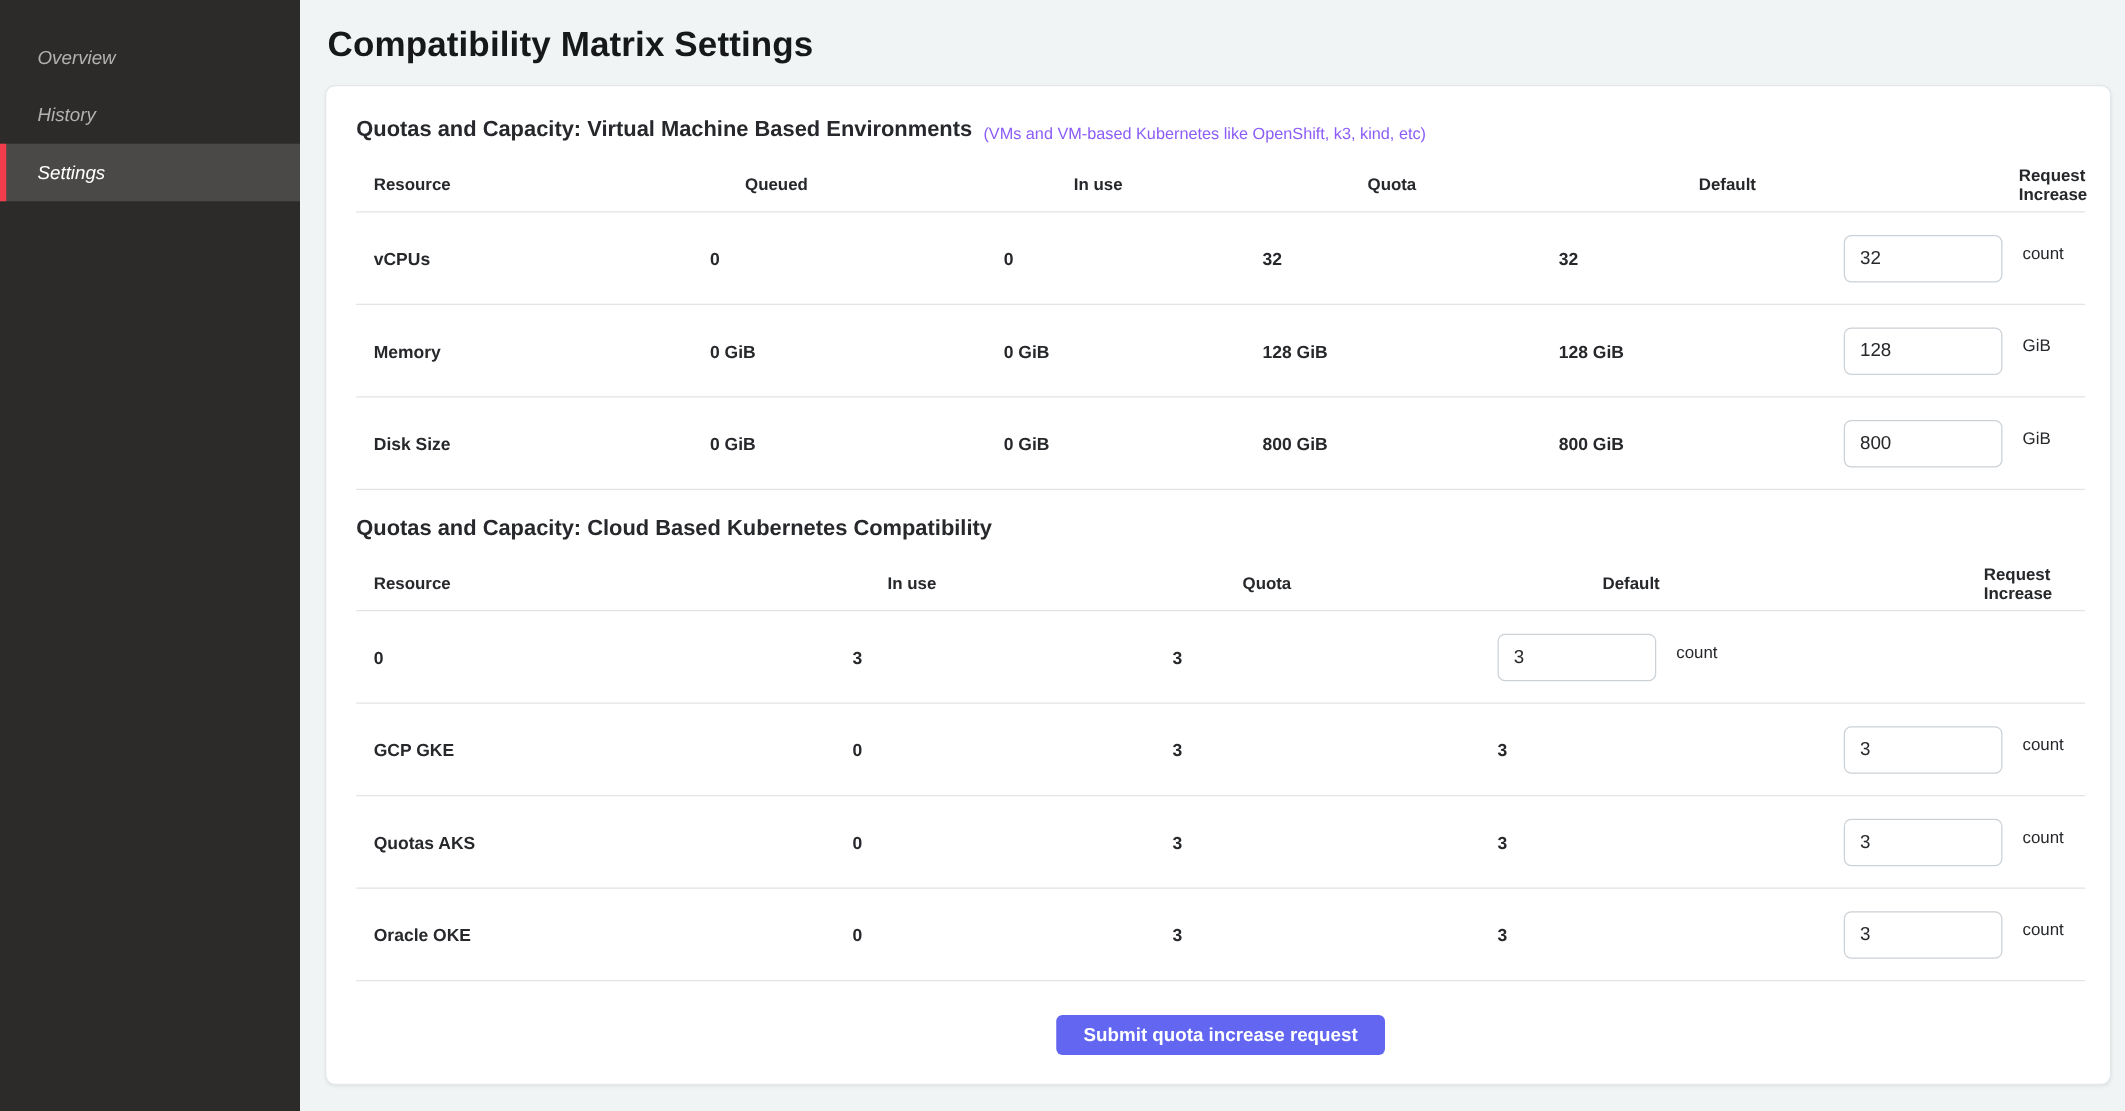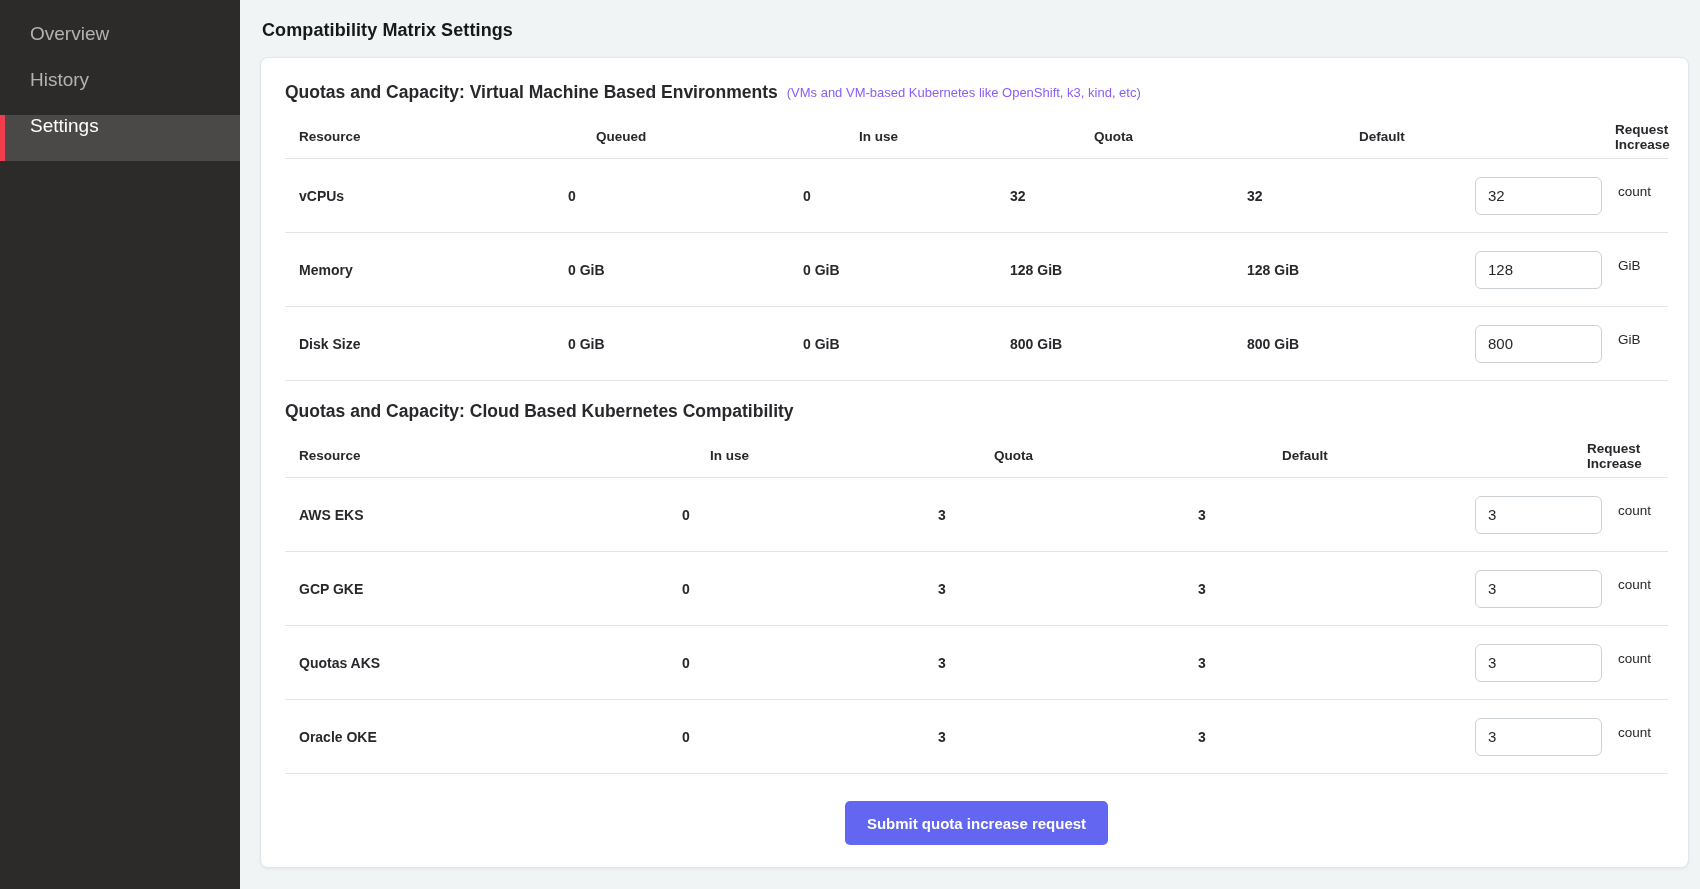"Overview" .nav-item { align-items: none -> center; font-size: 19px -> 15px; font-style: none -> italic }
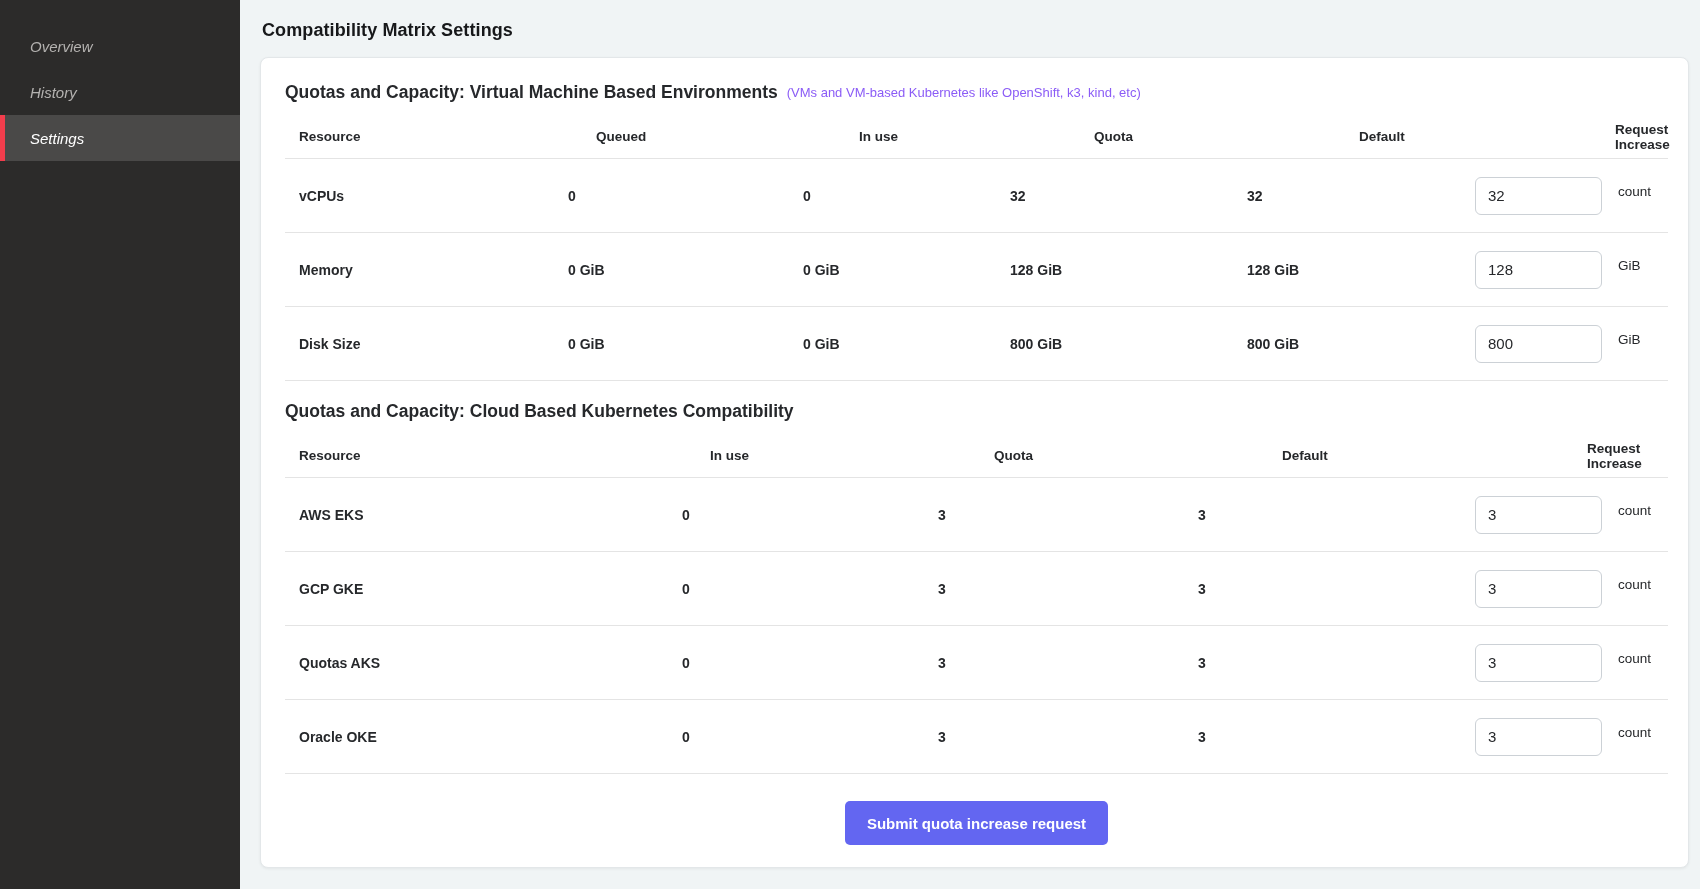"Compatibility Matrix Settings" .page-title { font-size: 18px -> 28px }
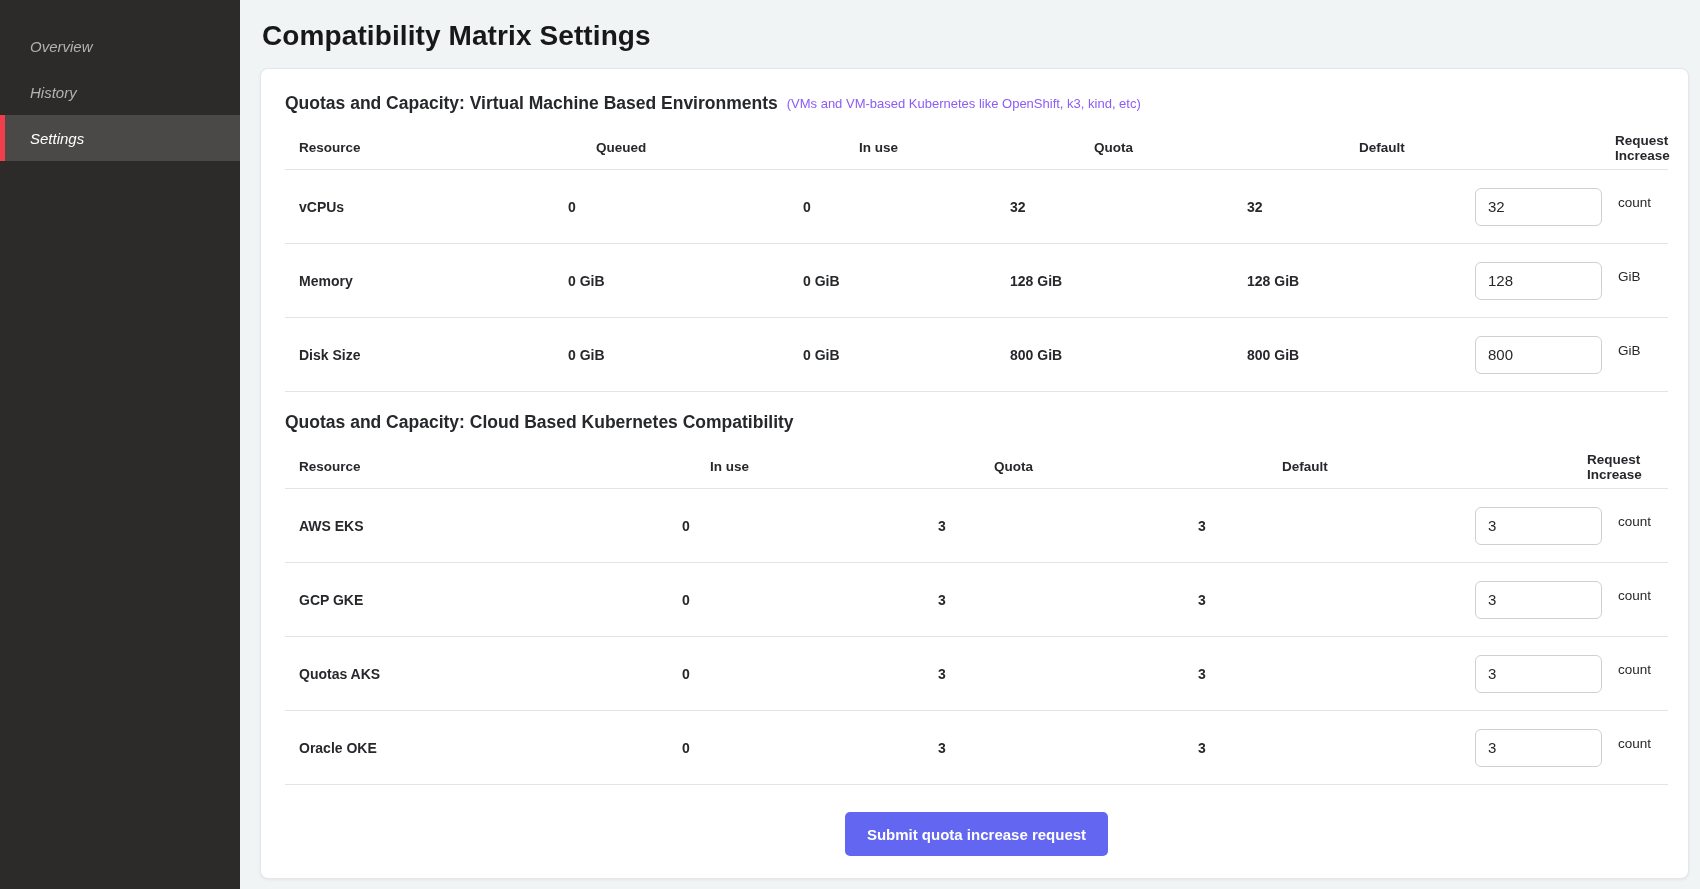"Quotas and Capacity: Virtual Machine" .section-title-row { align-items: center -> flex-end }
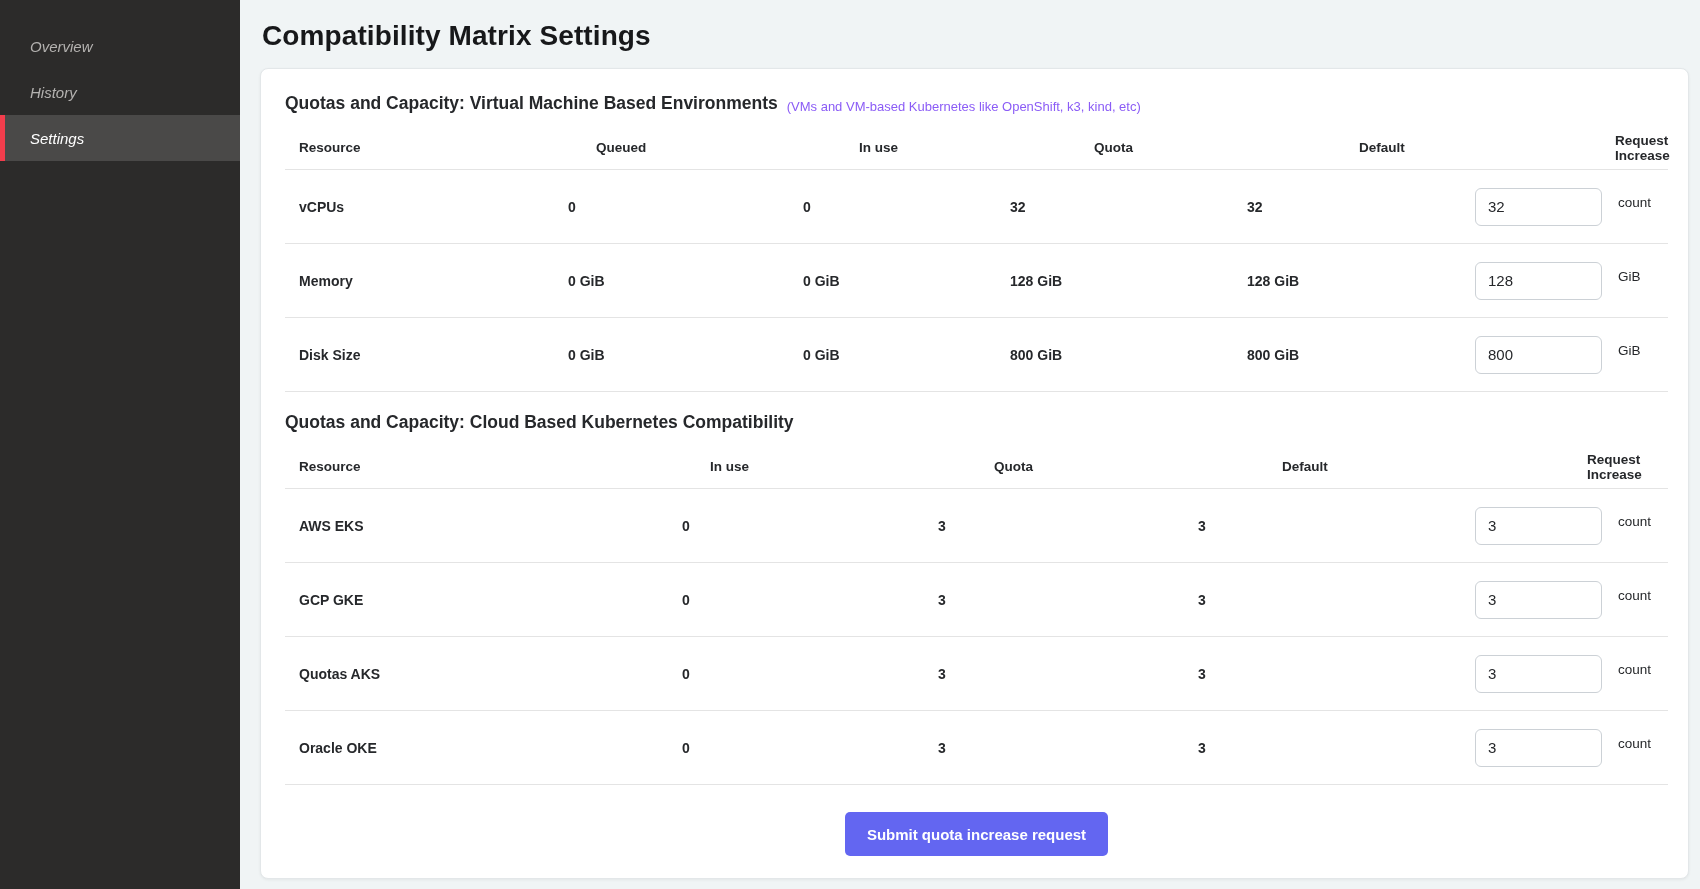"AWS EKS" div.td { html: <div>AWS EKS</div> -> none }
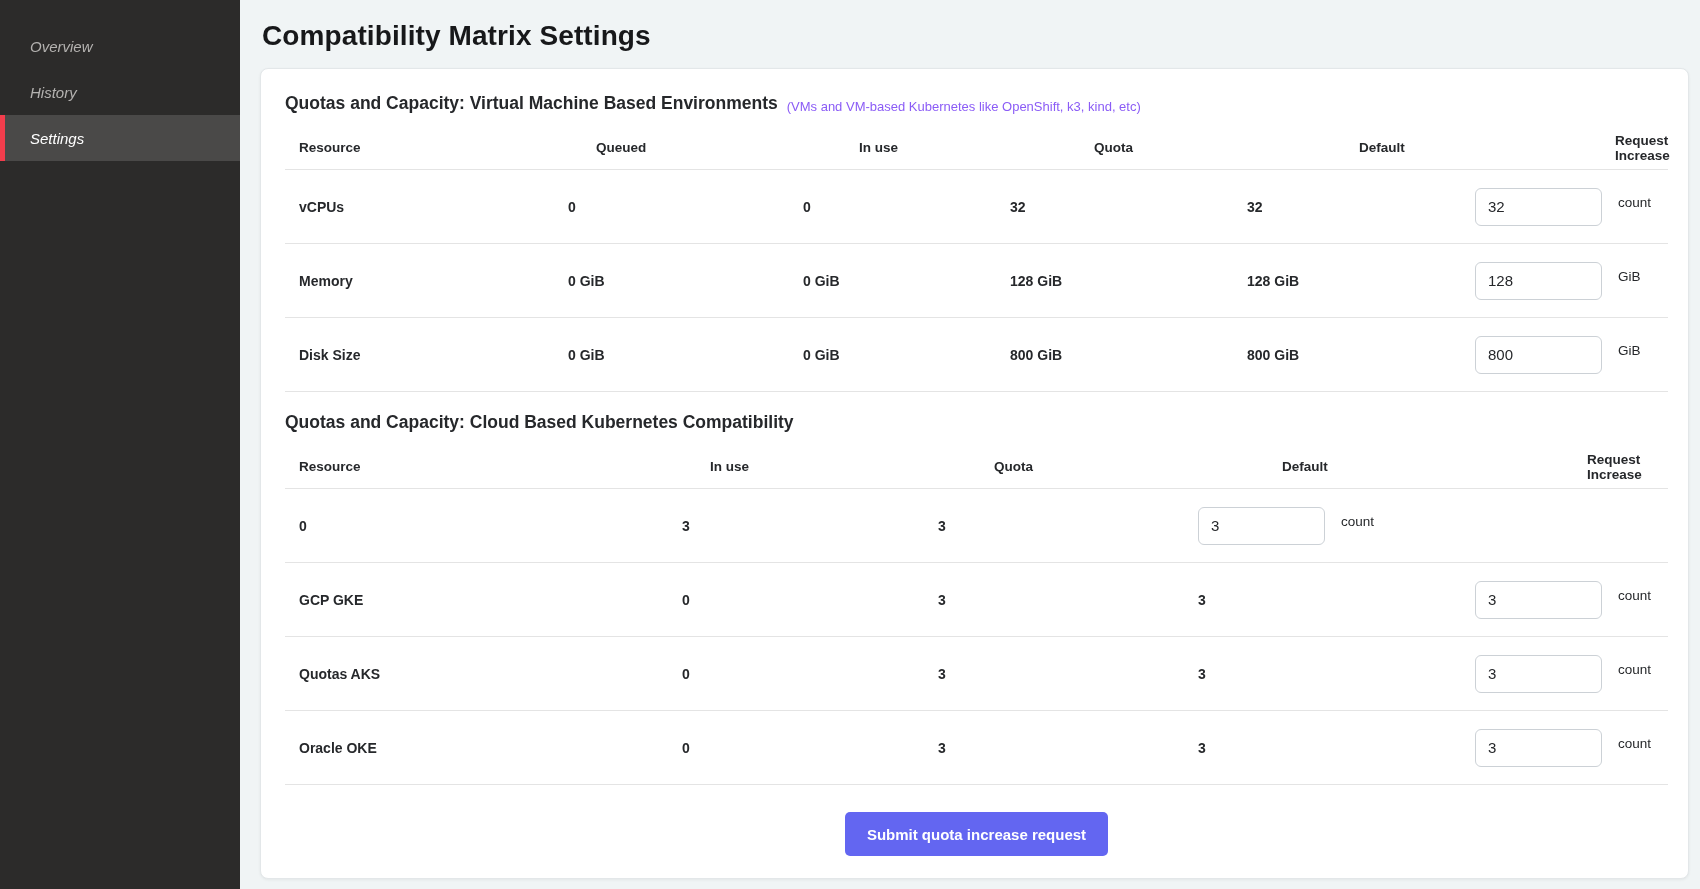"Submit quota increase request" .submit-btn { height: 44px -> 32px }
